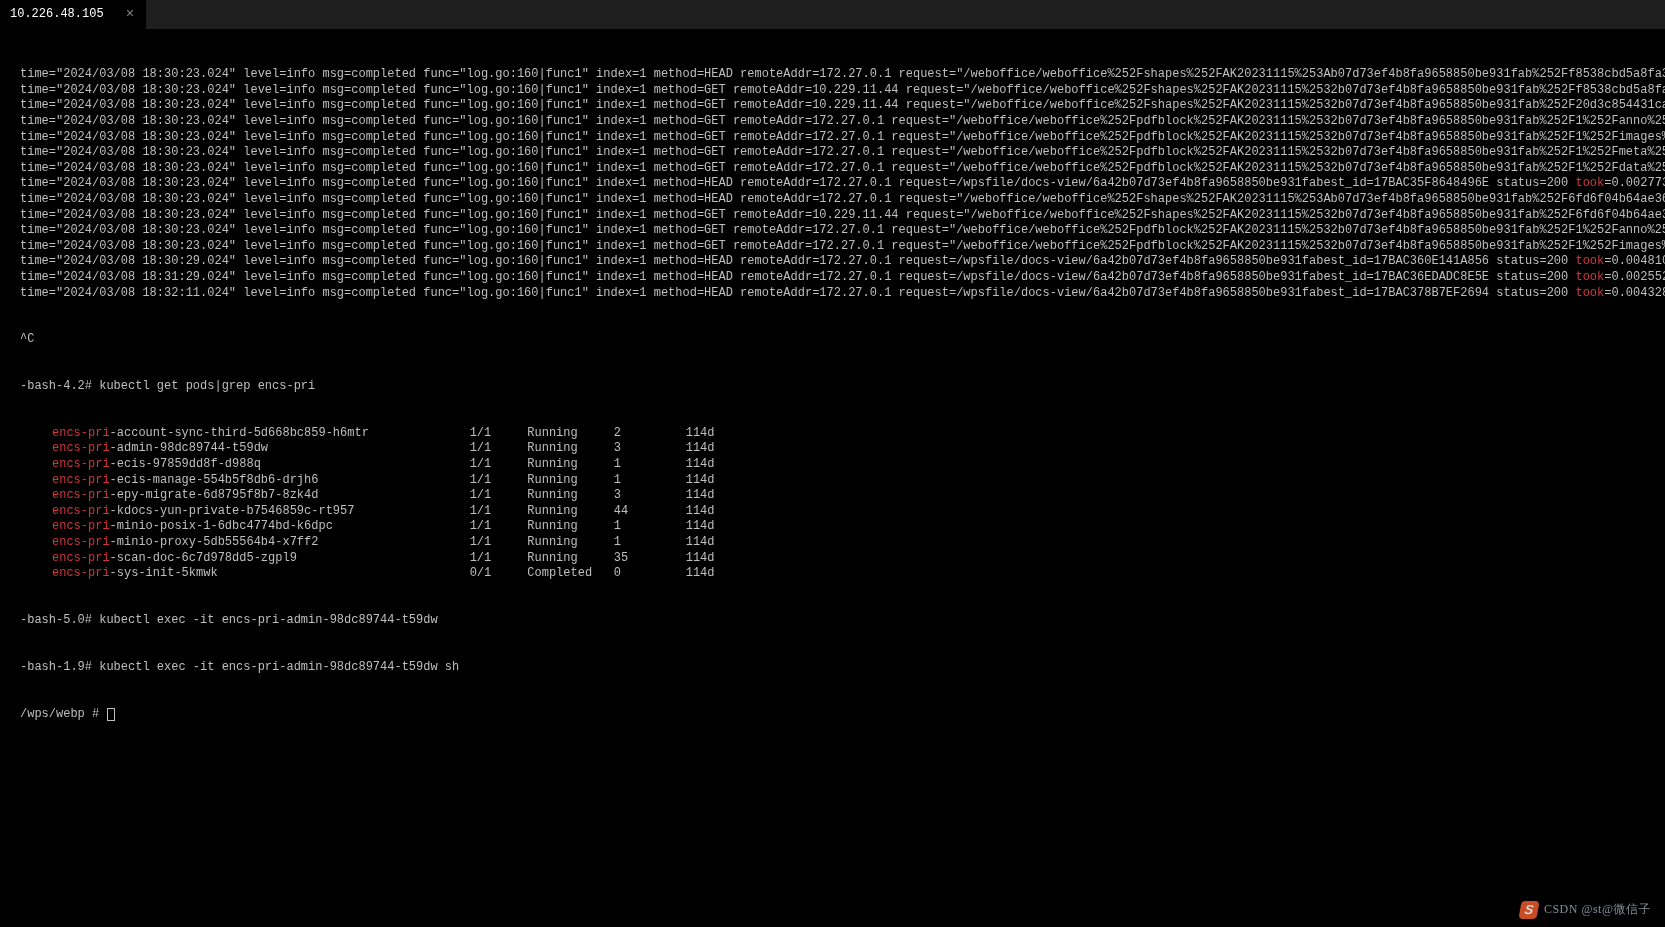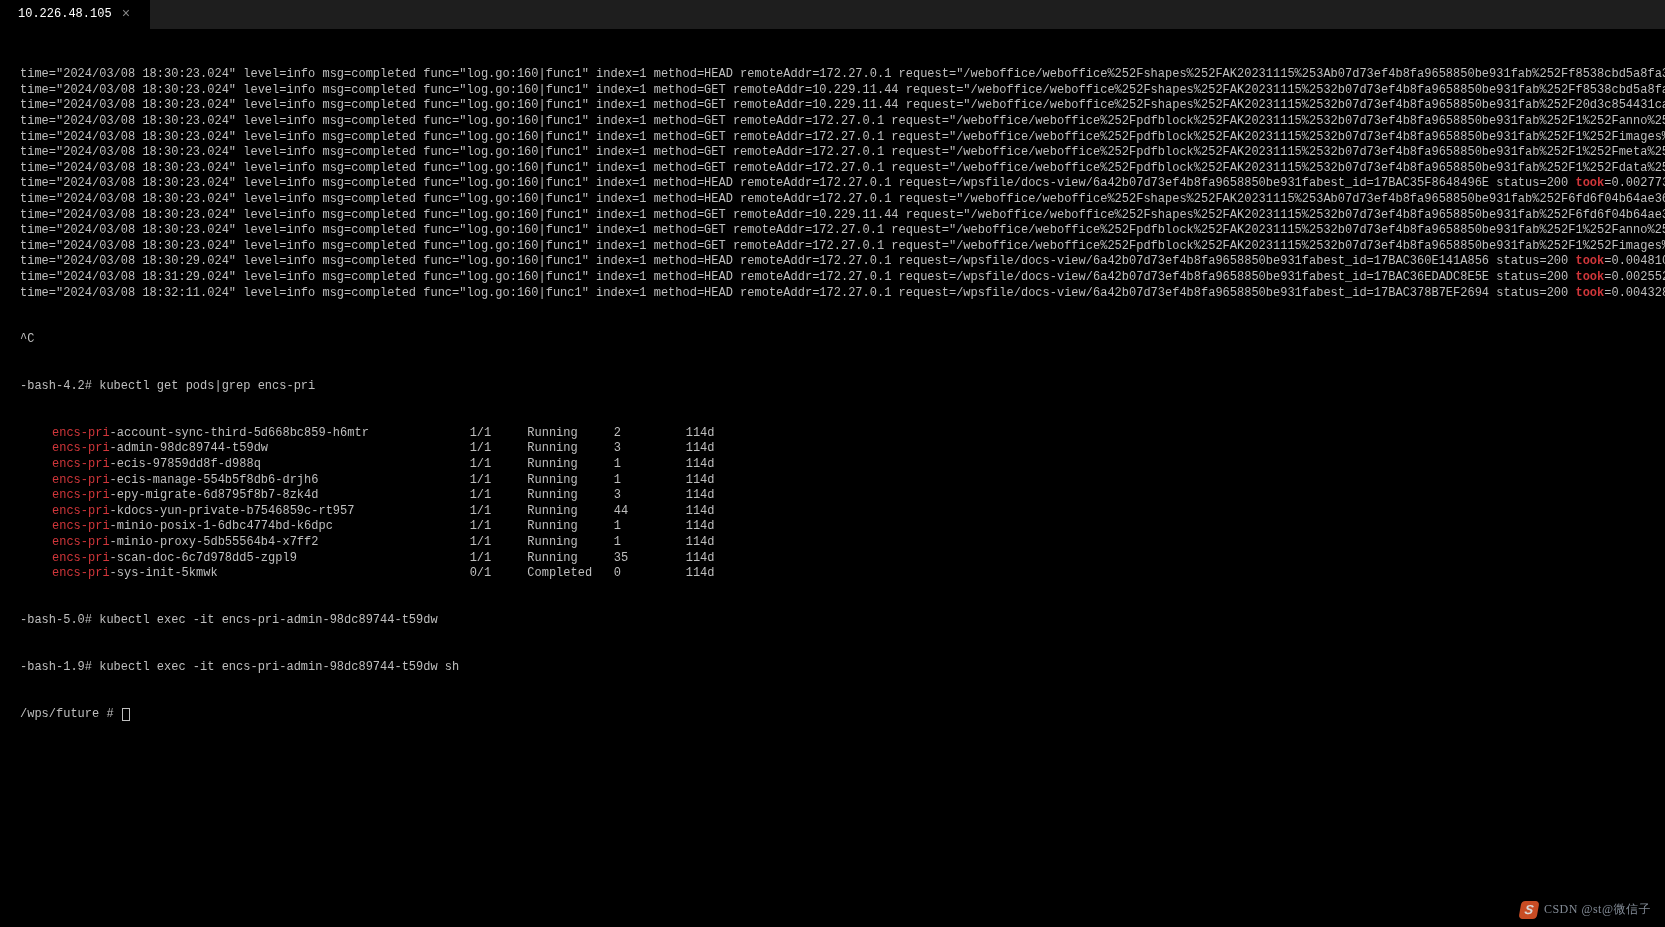"10.226.48.105" .tab { gap: 8px -> 20px; padding: 0 18px -> 0 10px }
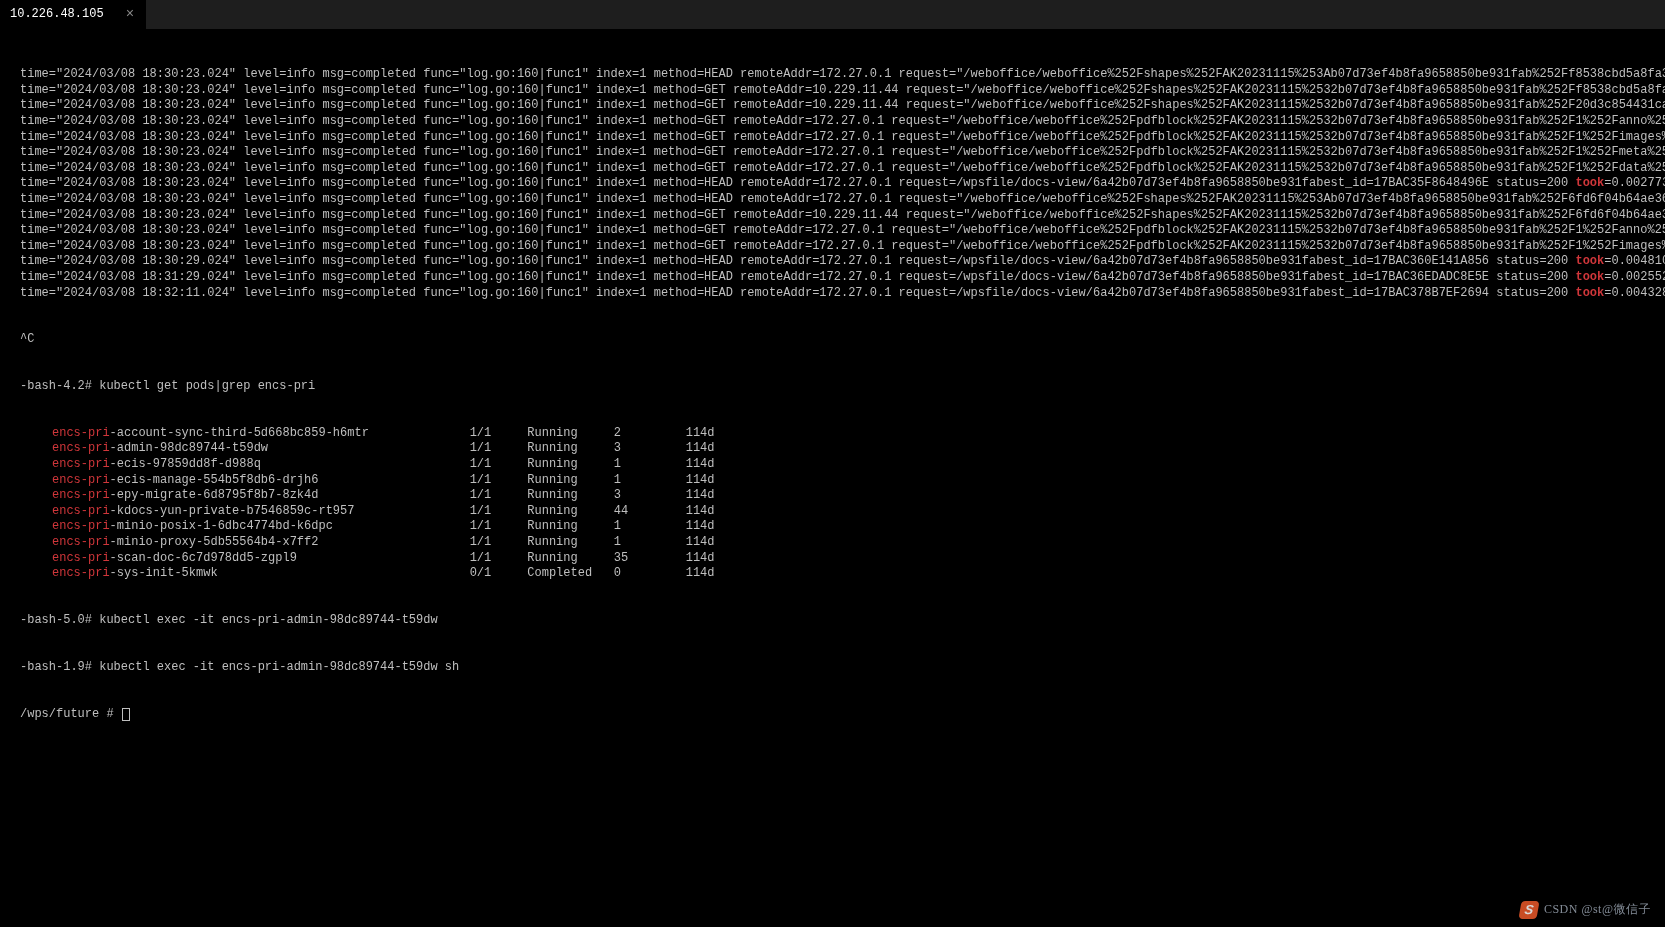"took" .took { font-weight: 700 -> 400 }
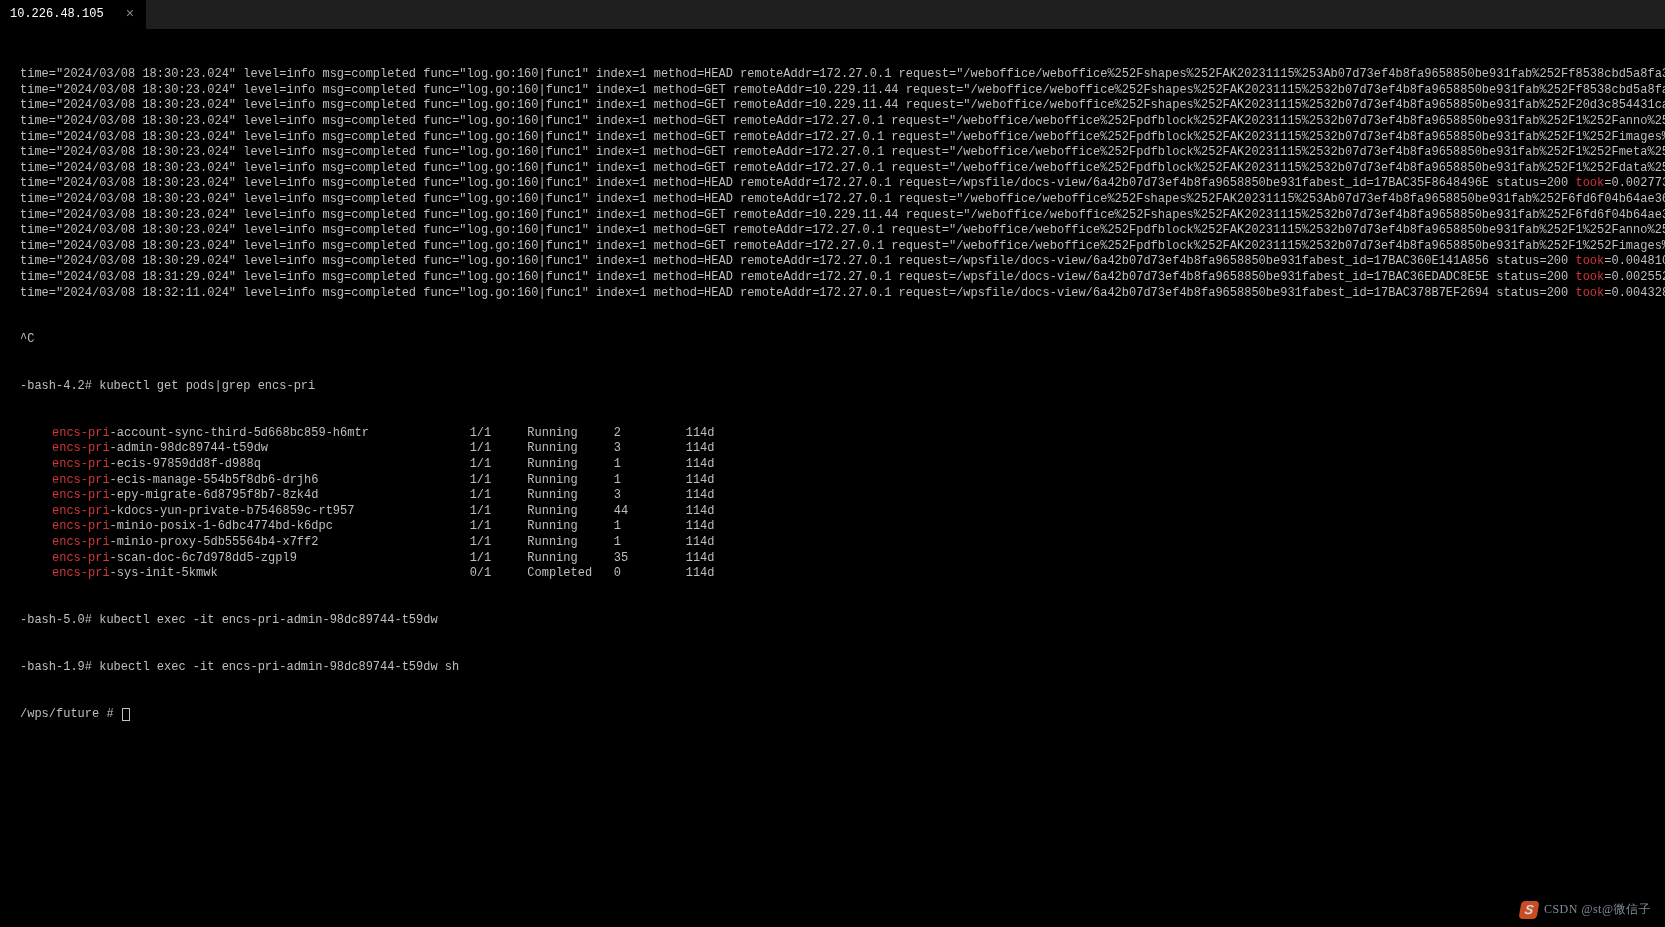"/wps/future #" span { text: /wps/future -> /wps/webp }
